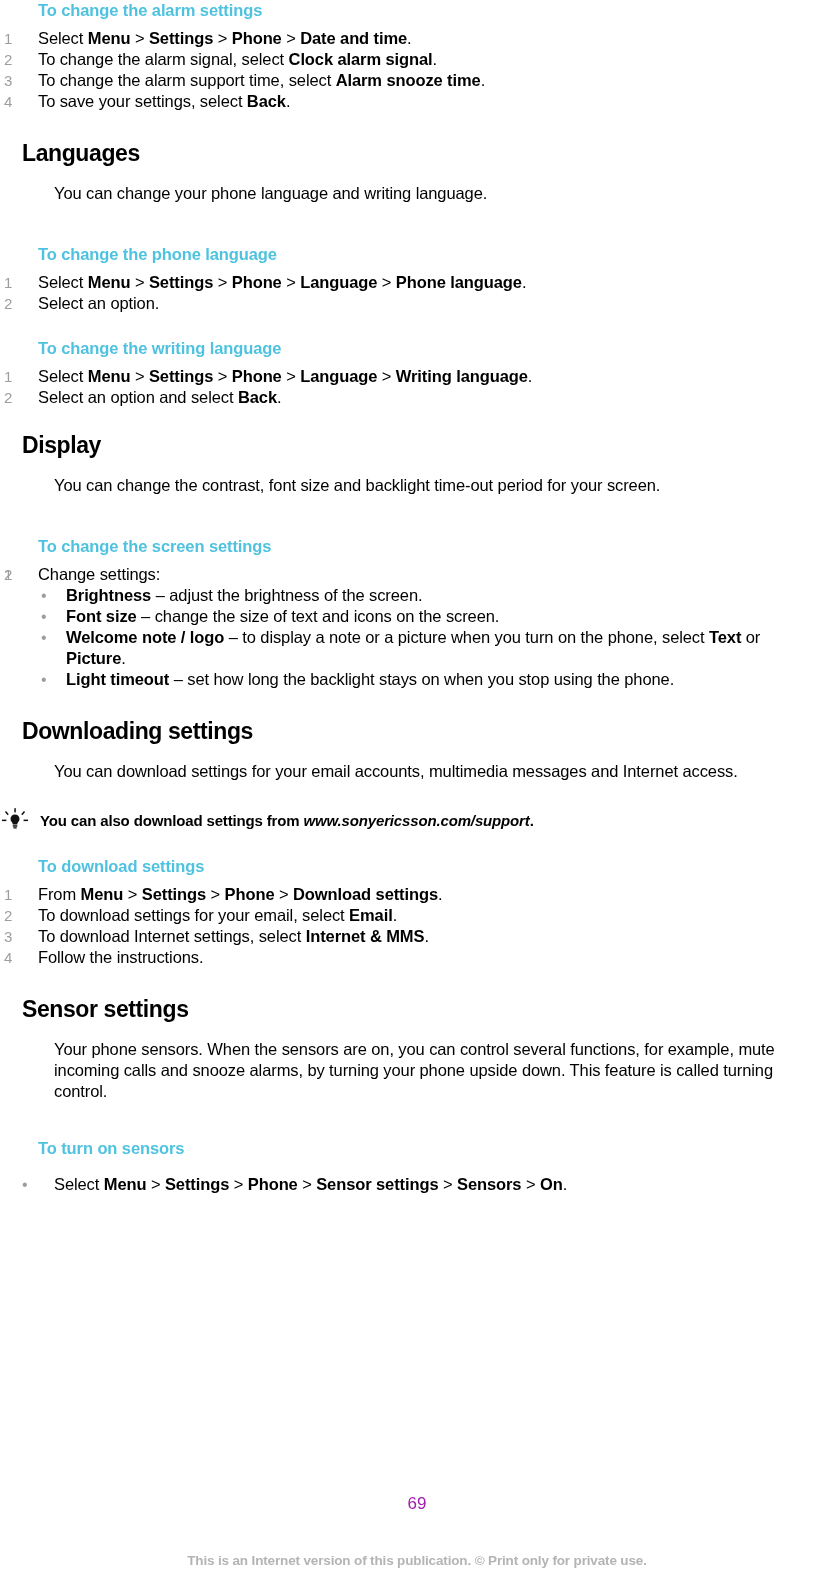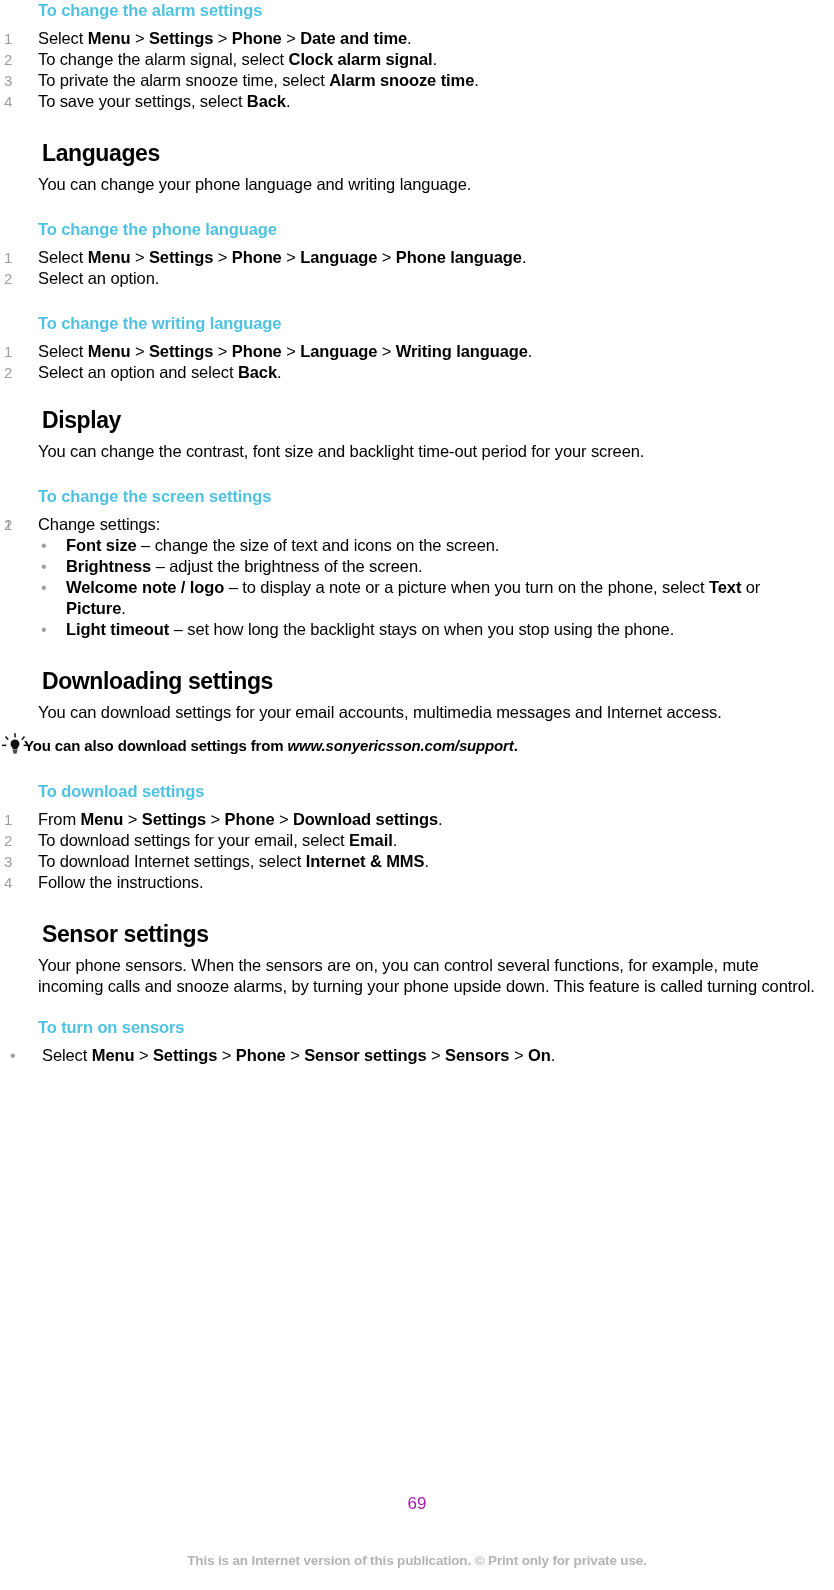"To private the alarm snooze" span { text: private the alarm snooze -> change the alarm support }
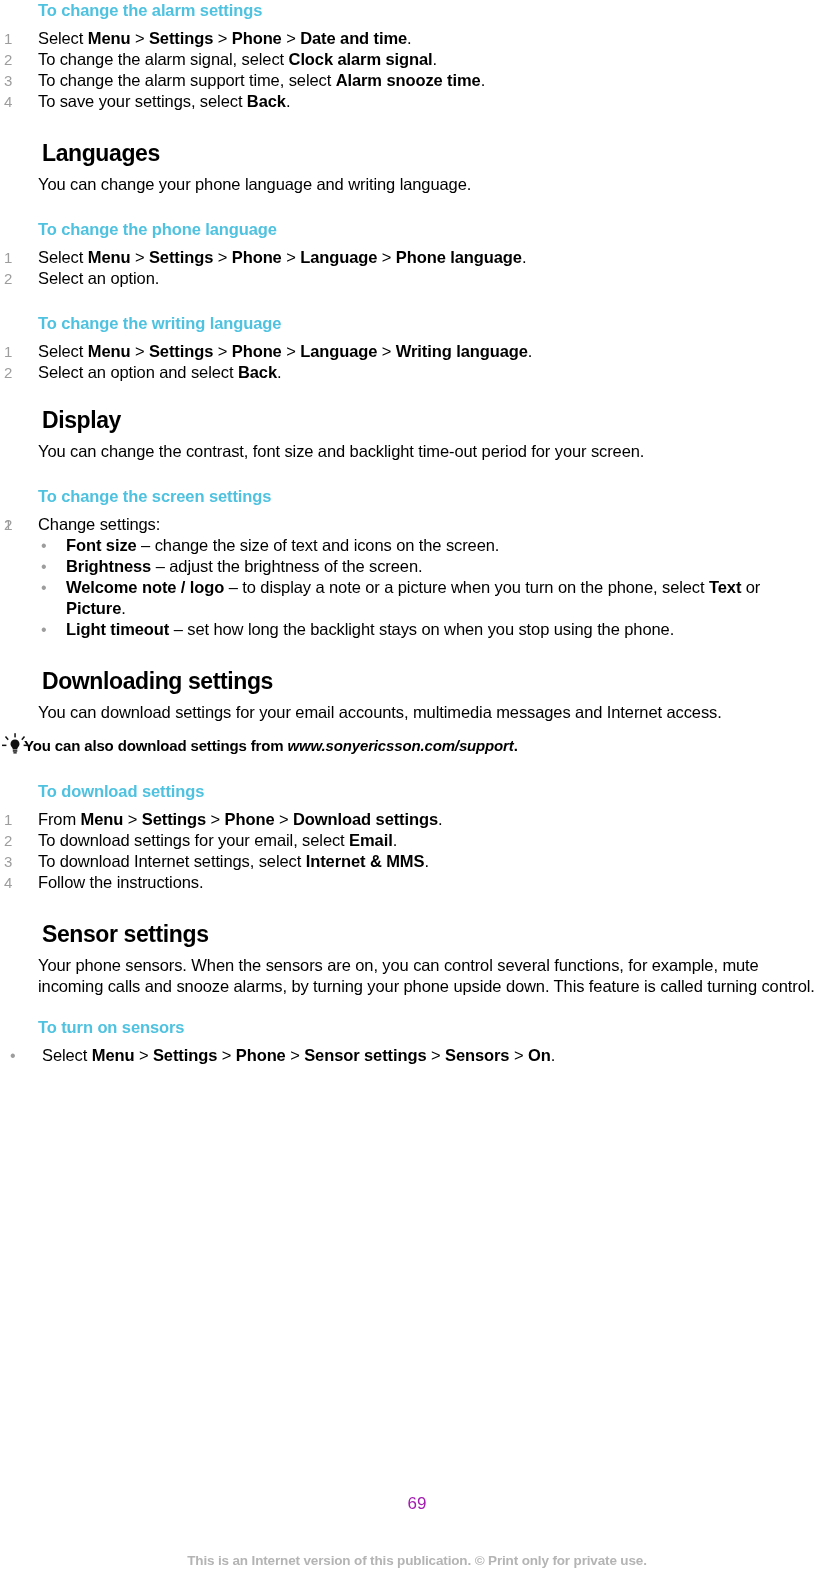"Languages" .section-heading { padding-left: 42px -> 22px }
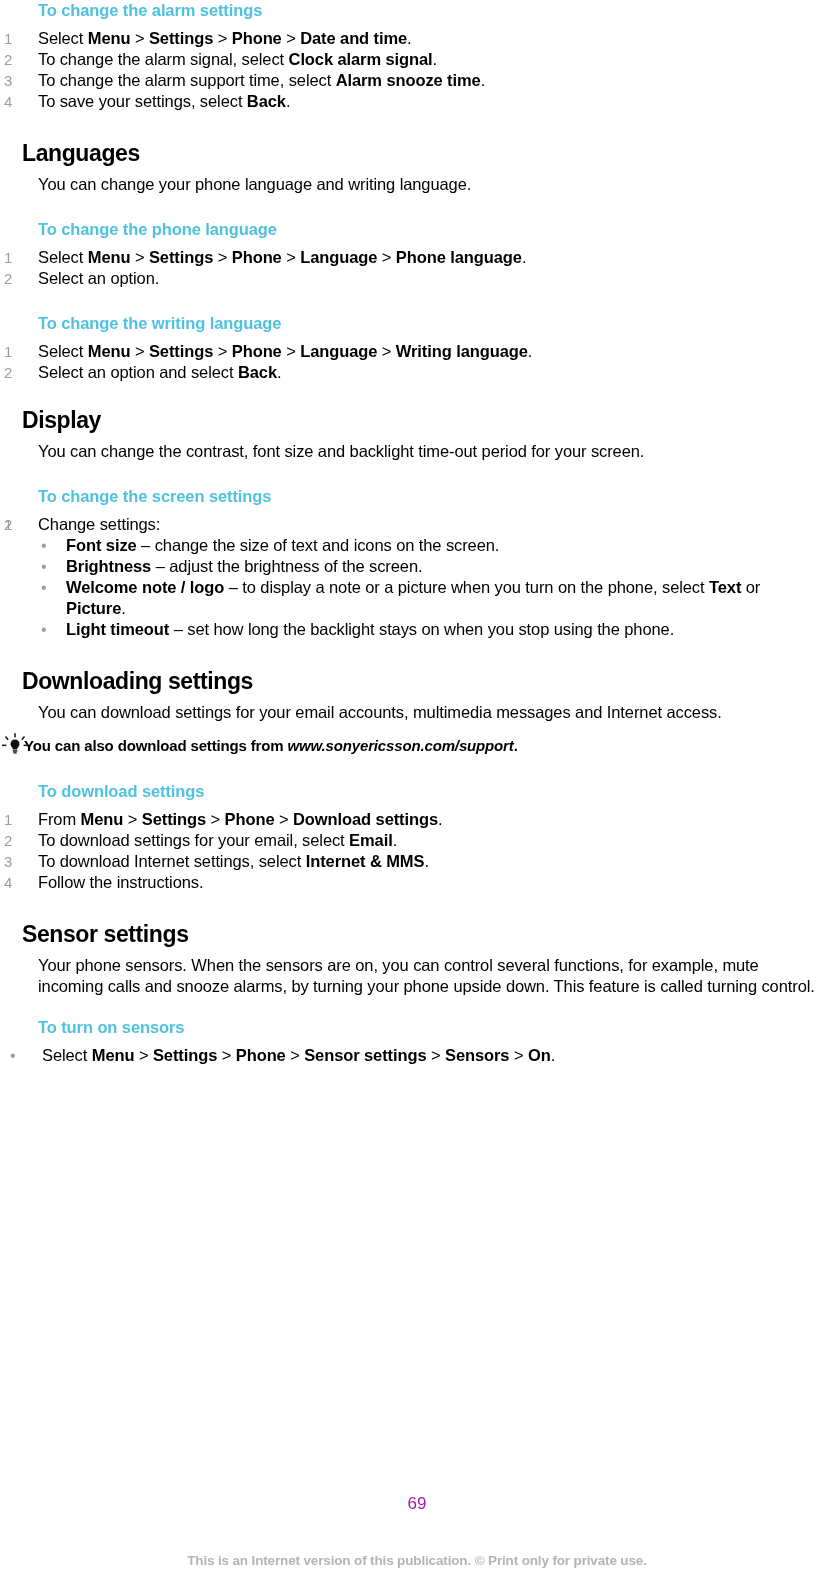"You can change your phone" .body-text { margin: 0 -> 16px }
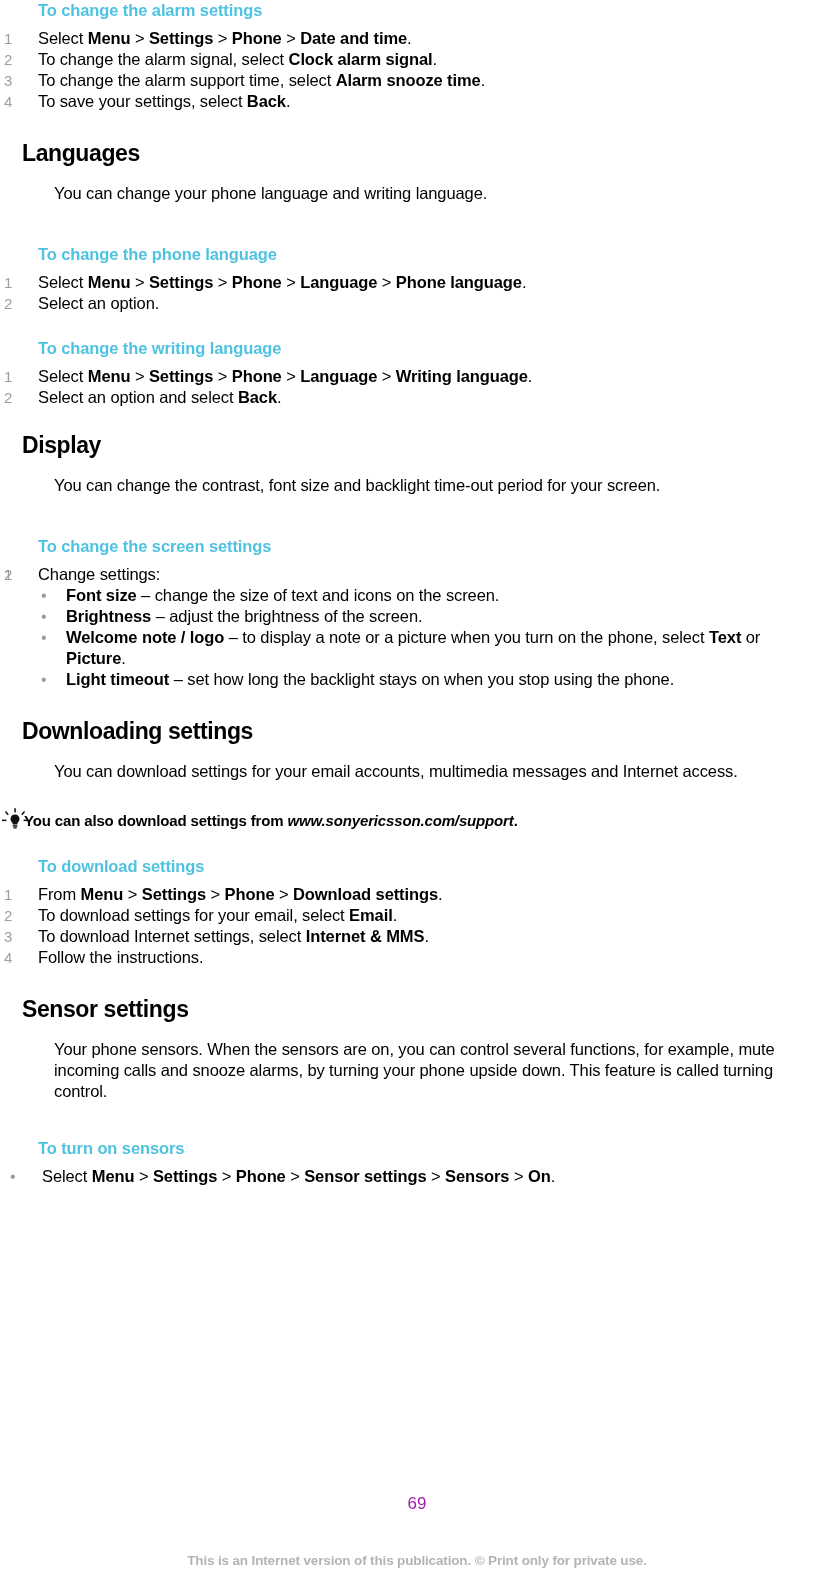"Font size – change the" li { order: before "Brightness – adjust the brightness" -> after "Brightness – adjust the brightness" }
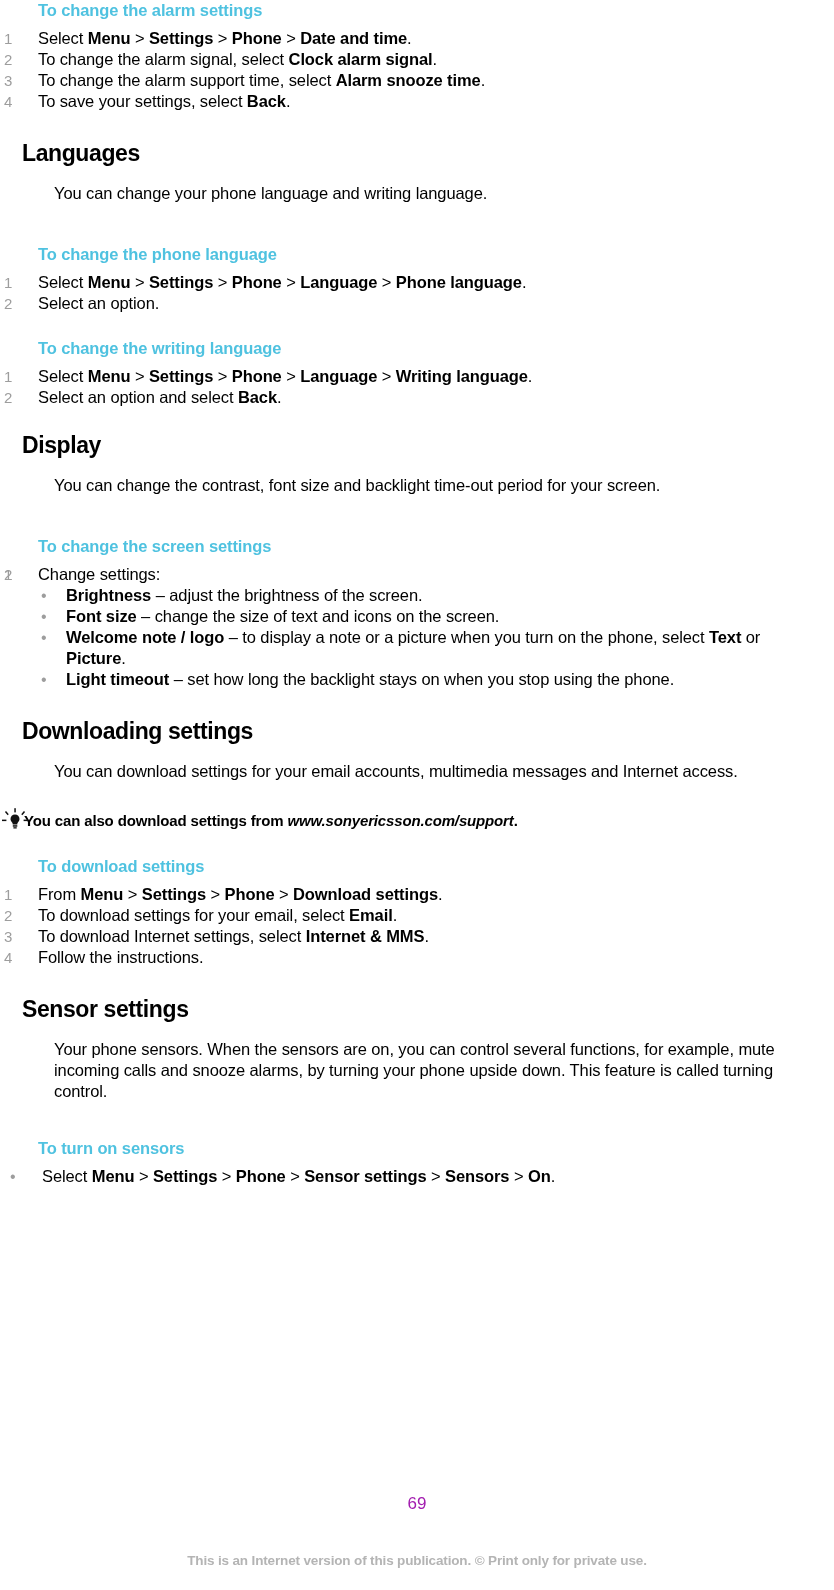"You can also download settings" .tip-row { padding-left: 24px -> 40px }
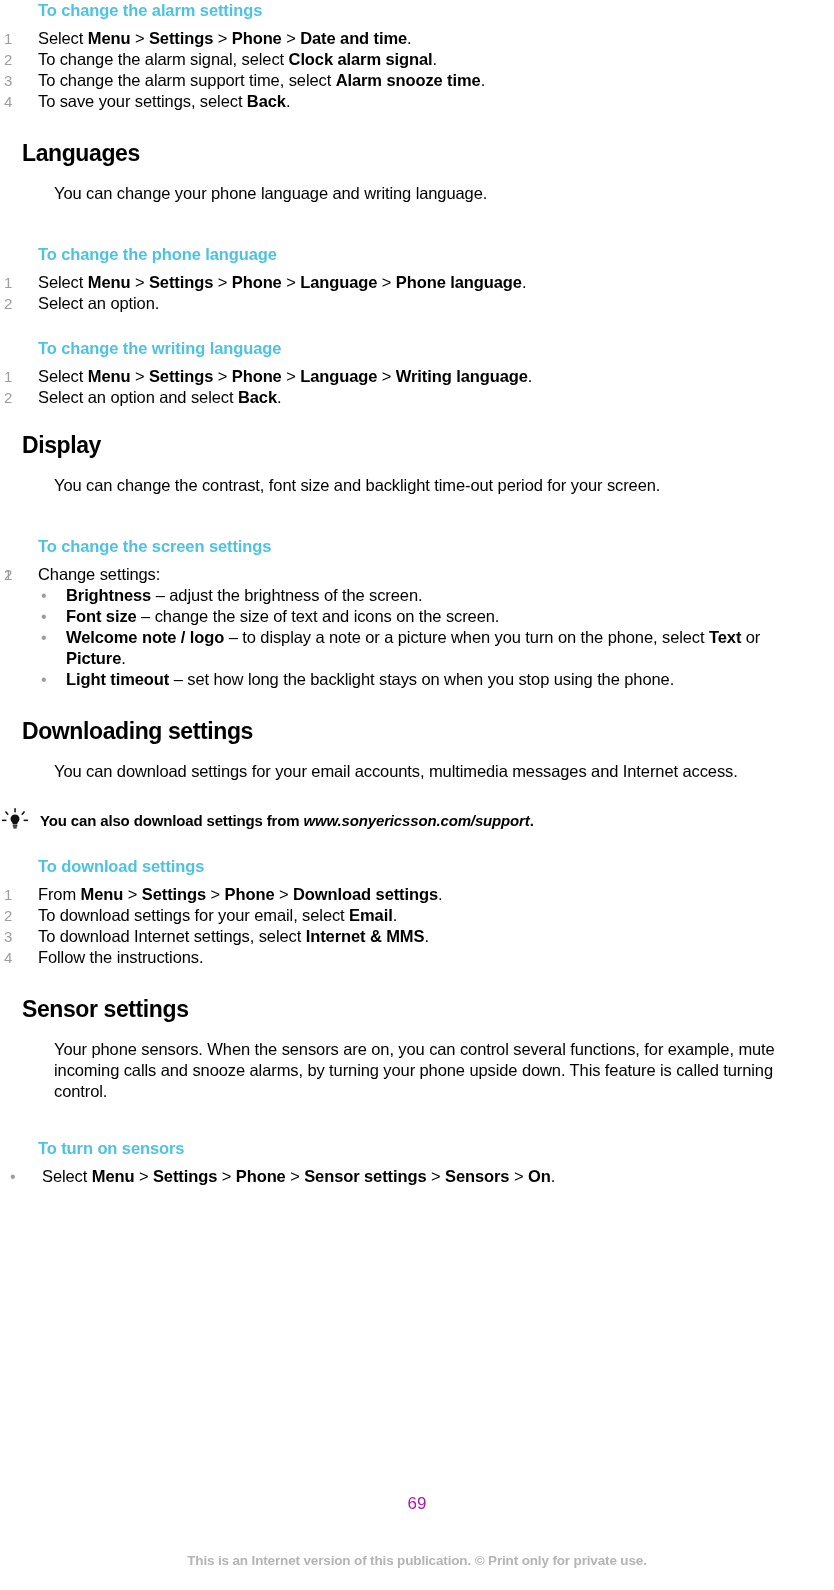"Select Menu > Settings > Phone > Sensor" ul.top-bullets { margin: 4px -> 16px }
